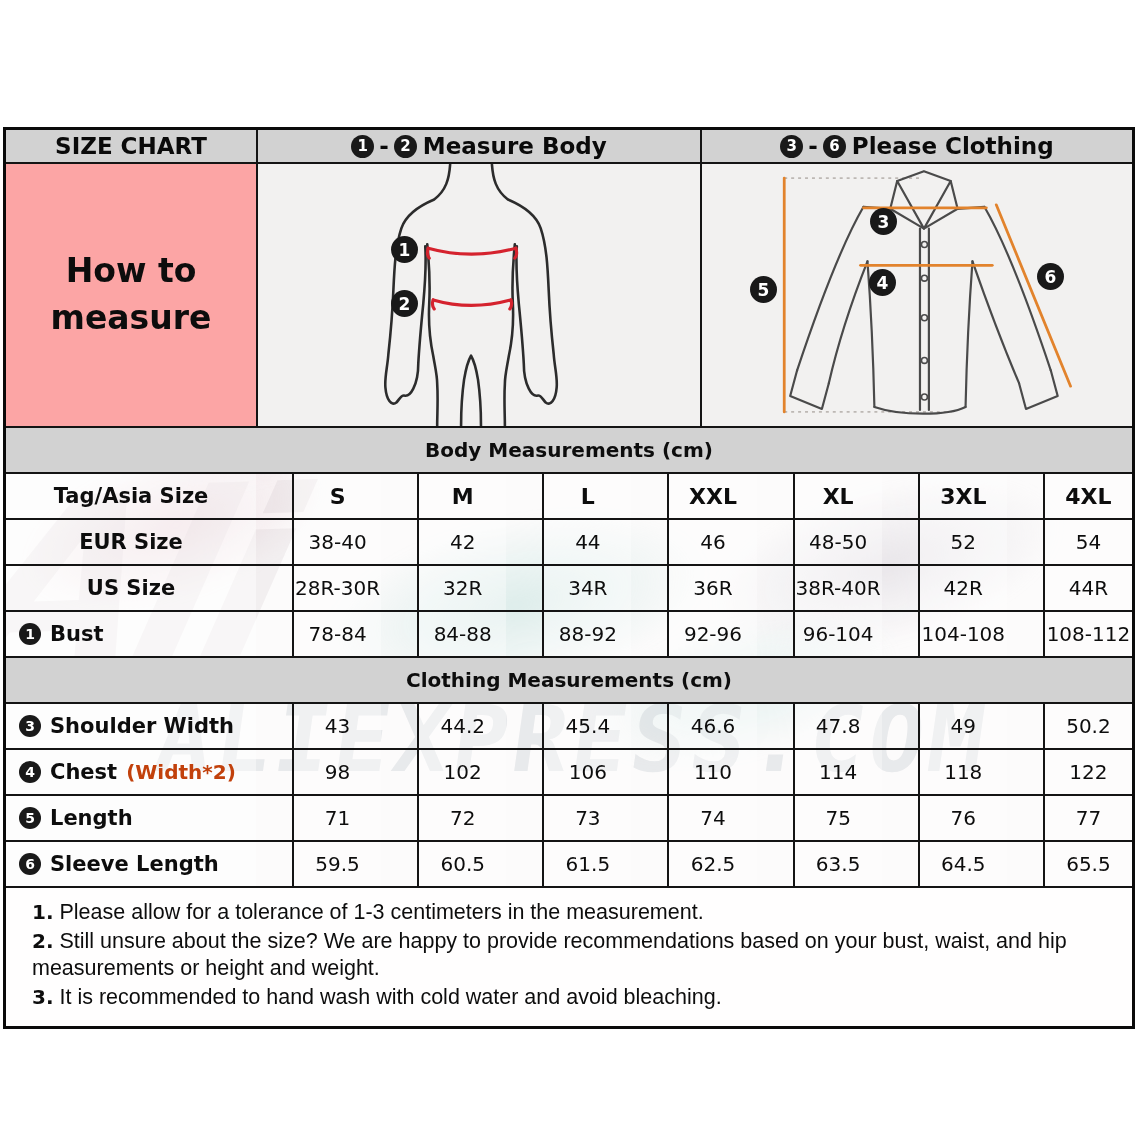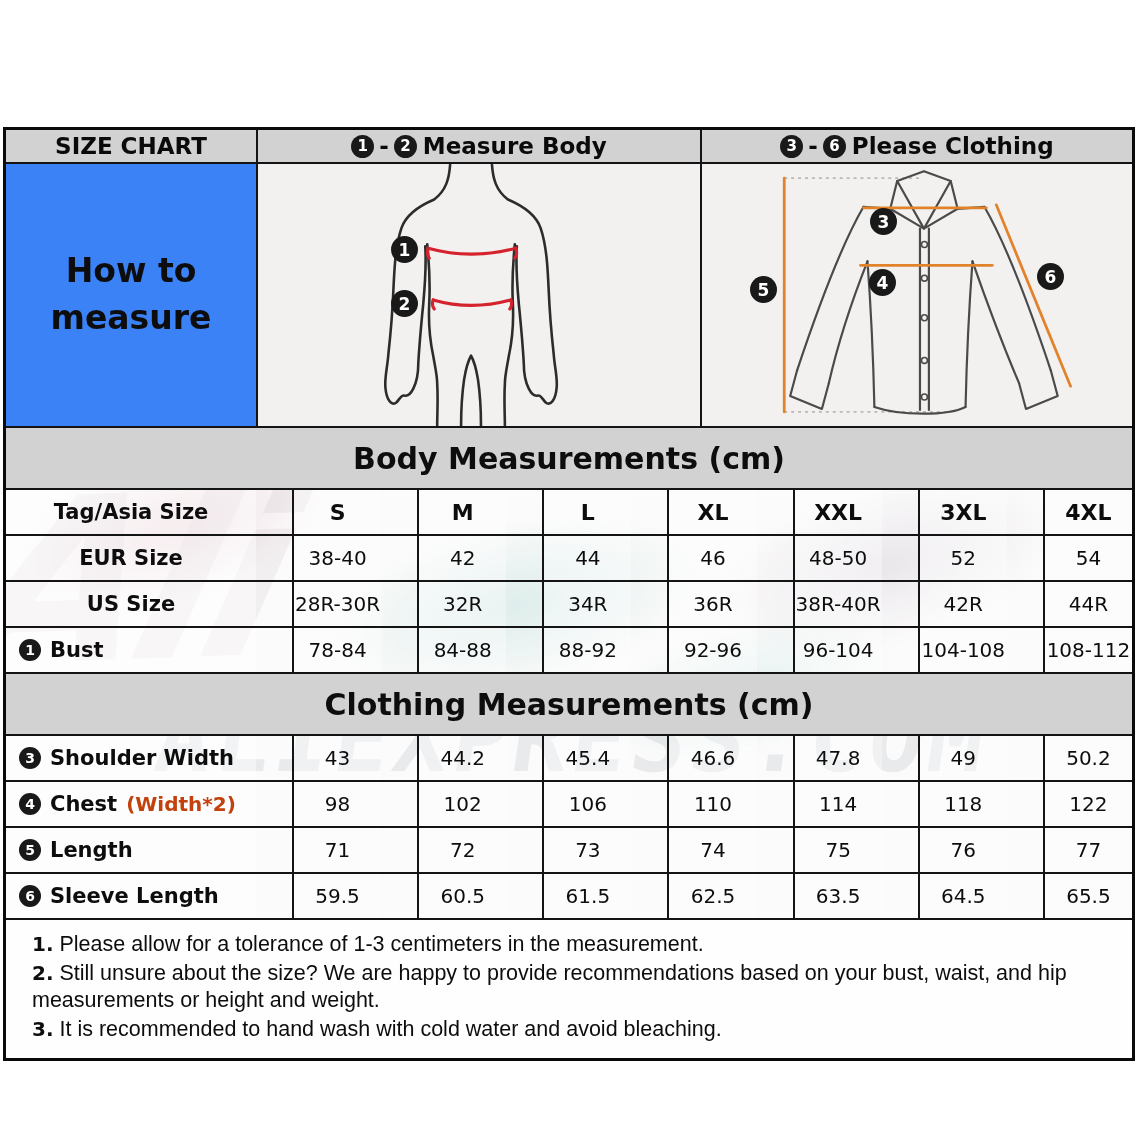"How to measure" .howto { background: #3b82f6 -> #fca5a5 }
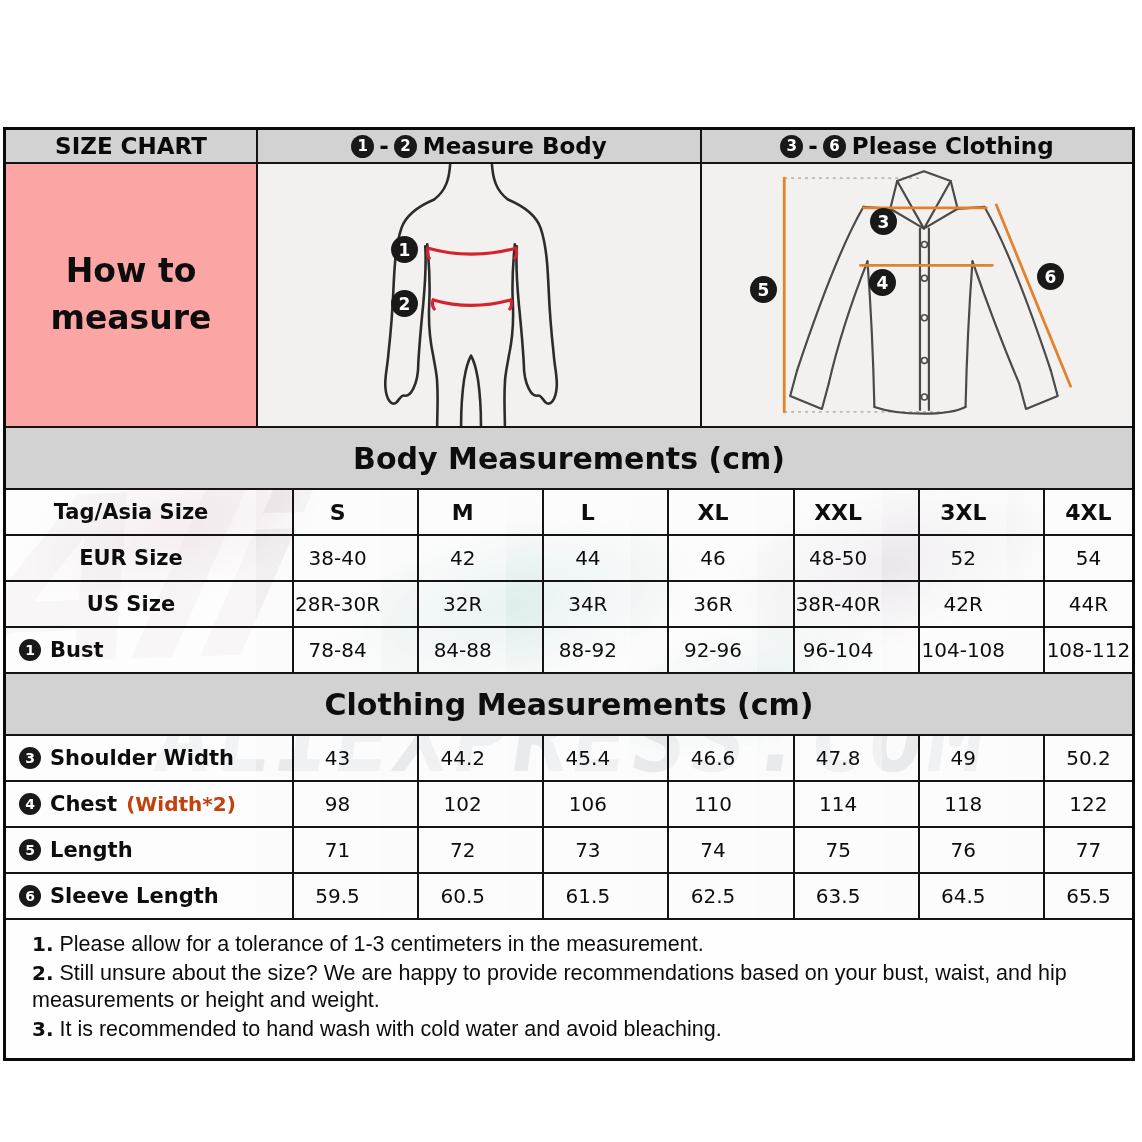"Body Measurements (cm)" .band { font-size: 30px -> 20px; height: 60px -> 44px }
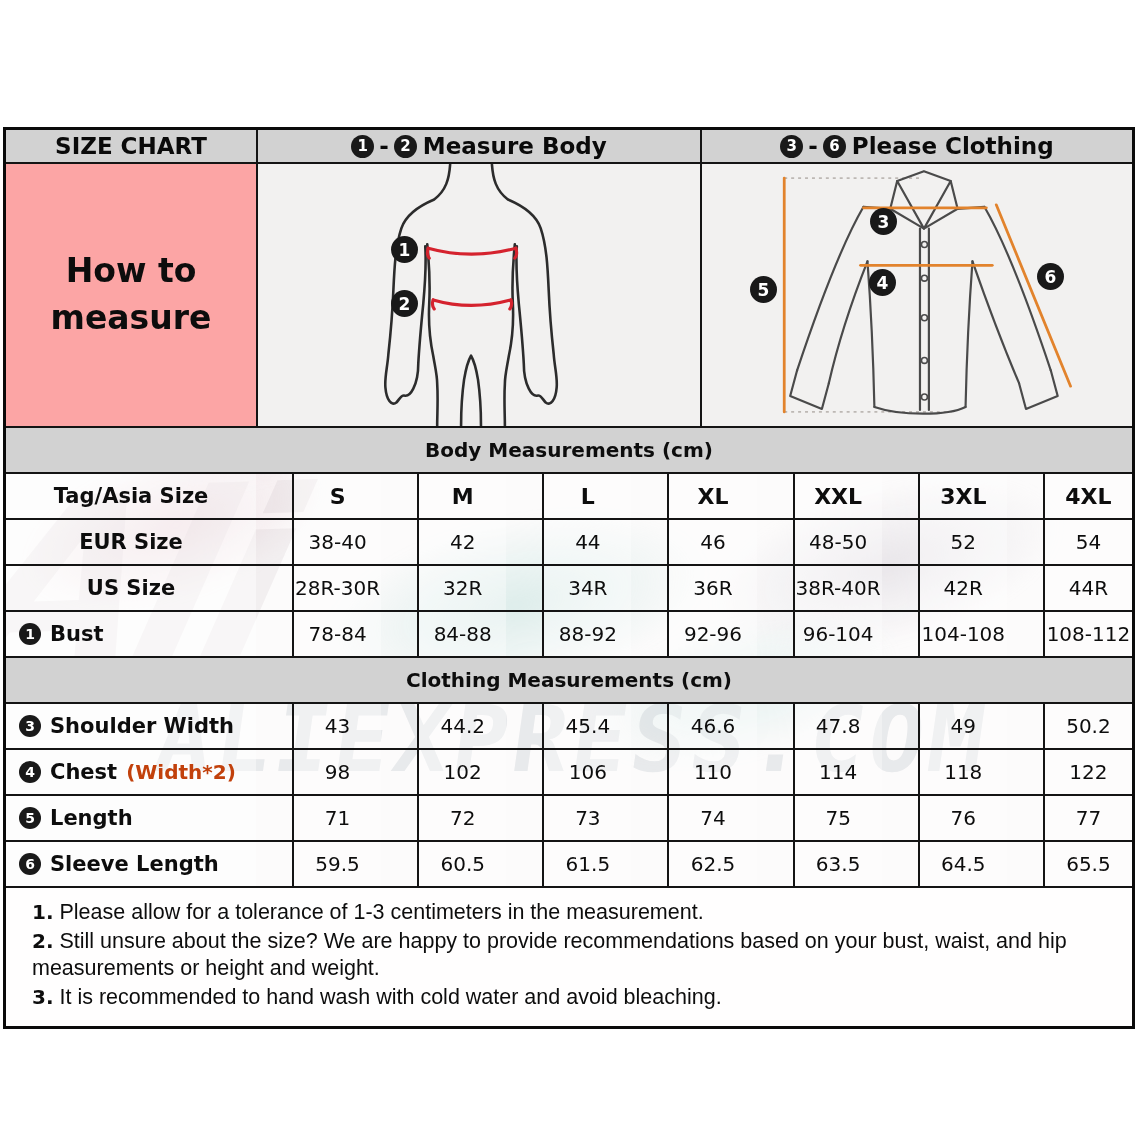"XL" div.cell { order: before "XXL" -> after "XXL" }
